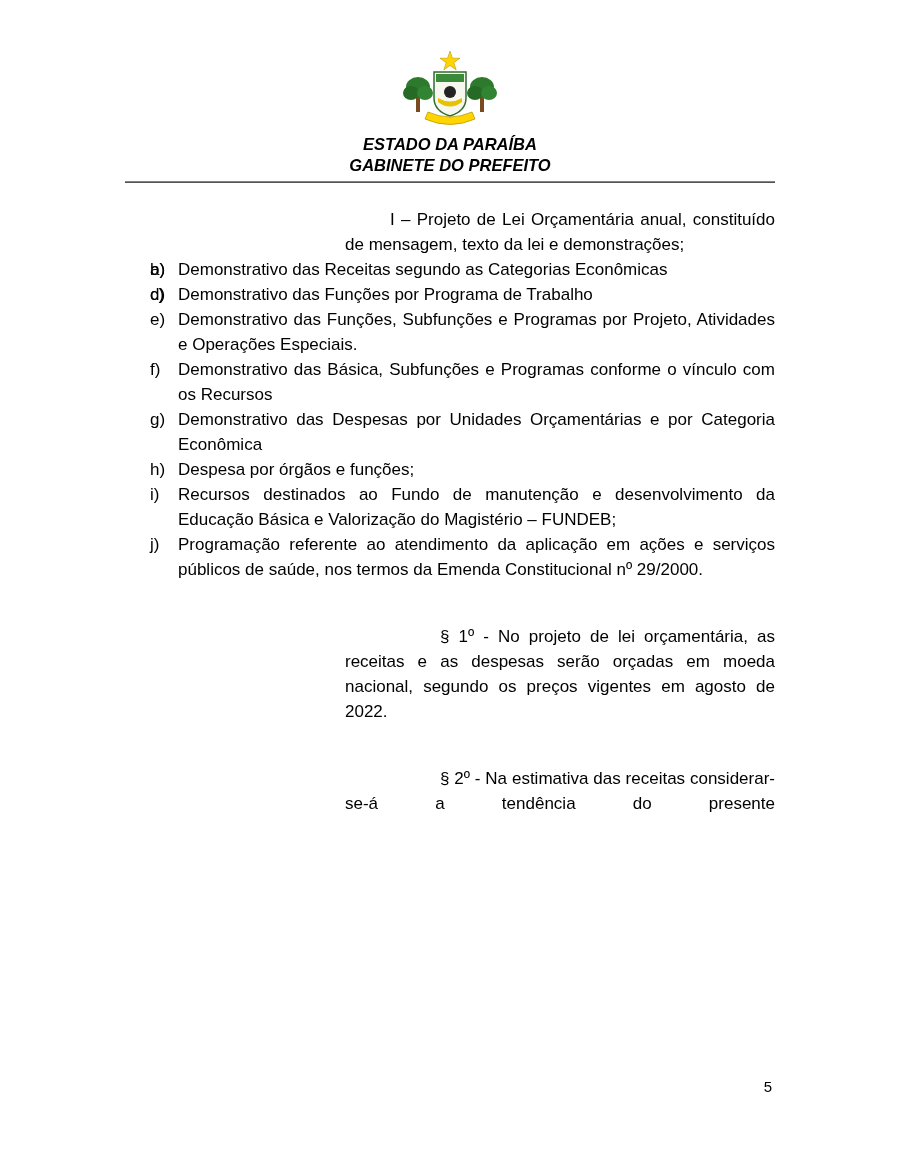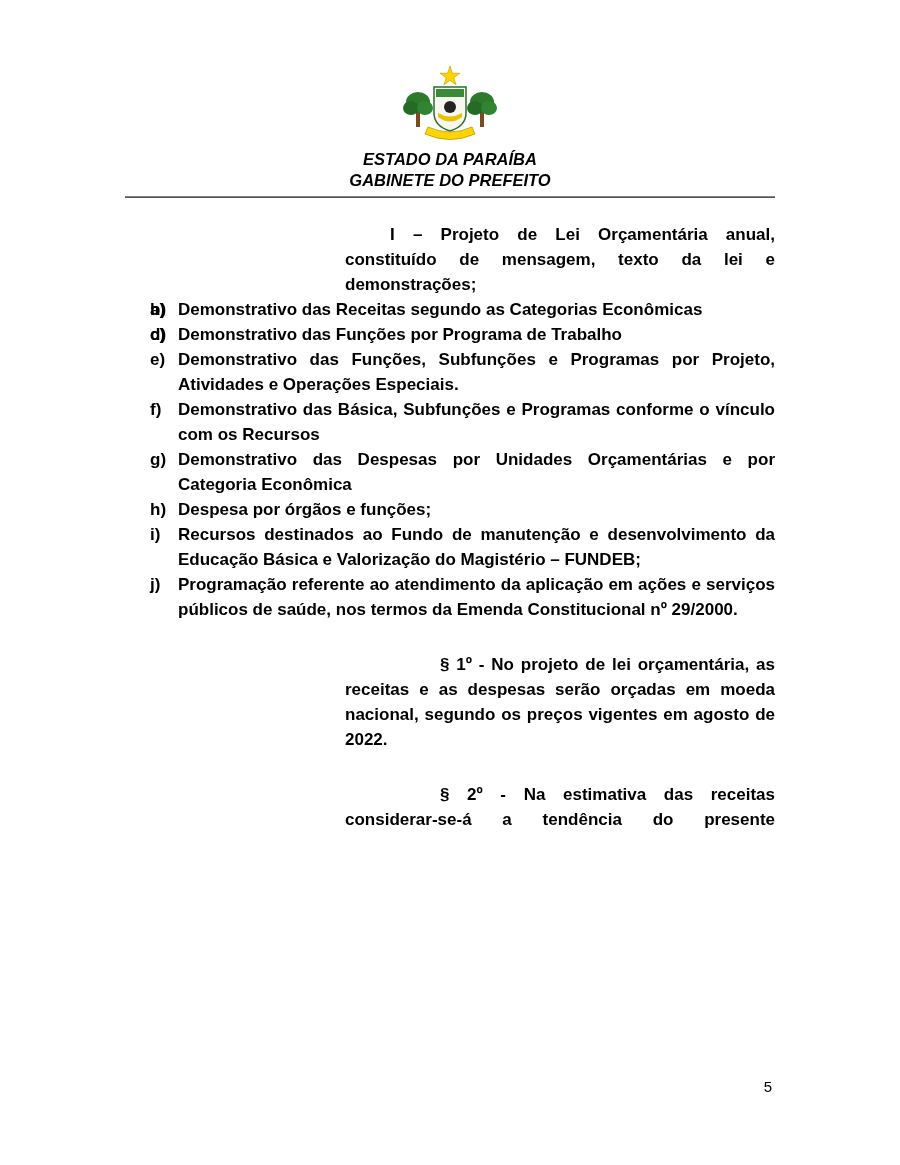"ESTADO DA PARAÍBA" .doc-header { padding-top: 65px -> 50px }
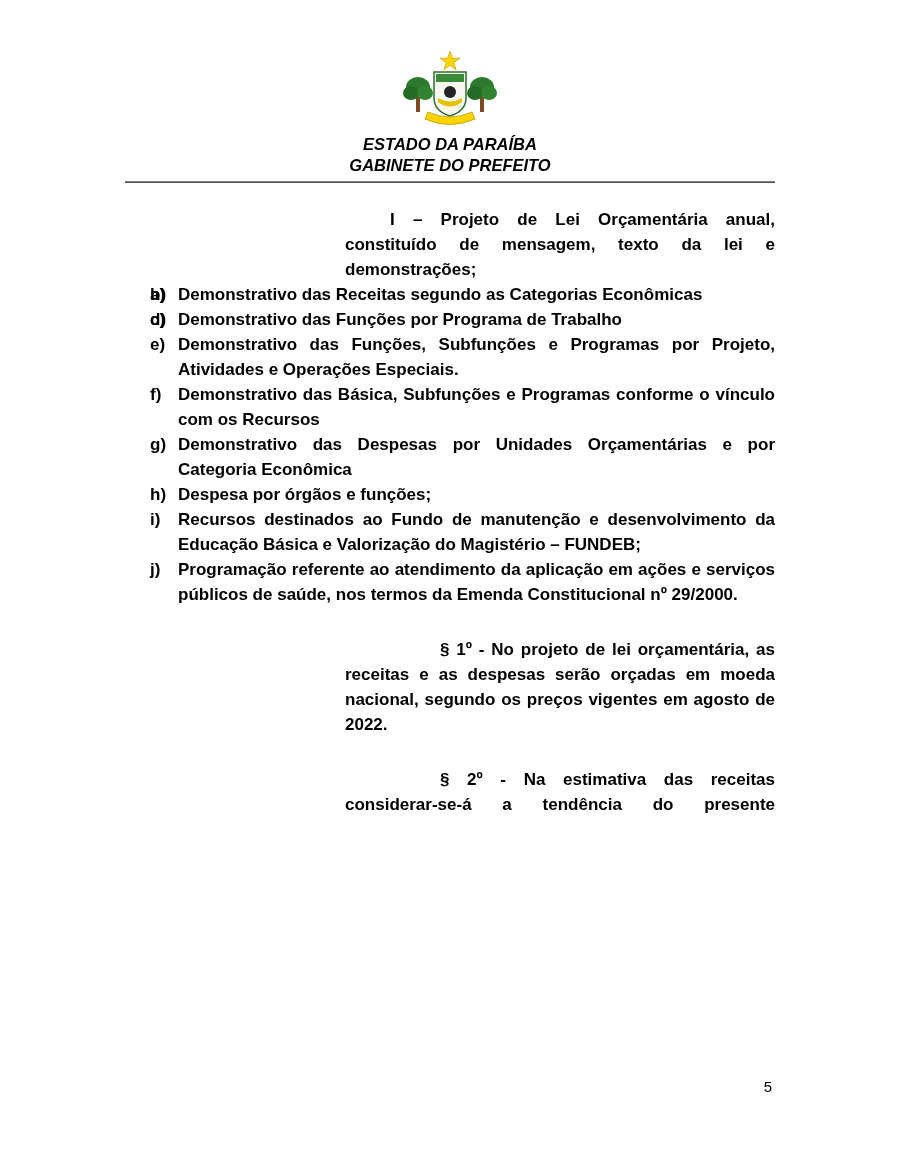"I – Projeto de Lei" .doc-body { font-weight: bold -> normal }
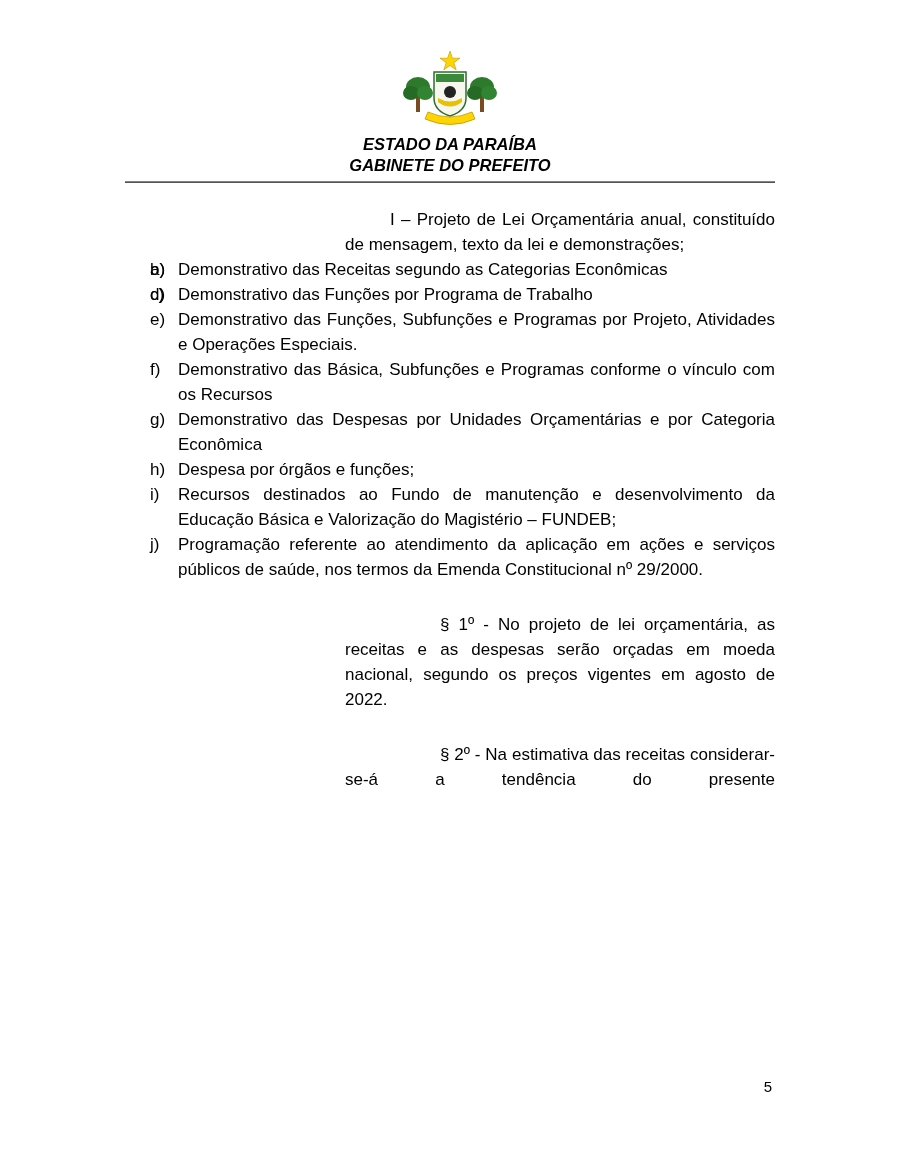"§ 1º - No projeto" .indented.section { margin-top: 30px -> 42px }
